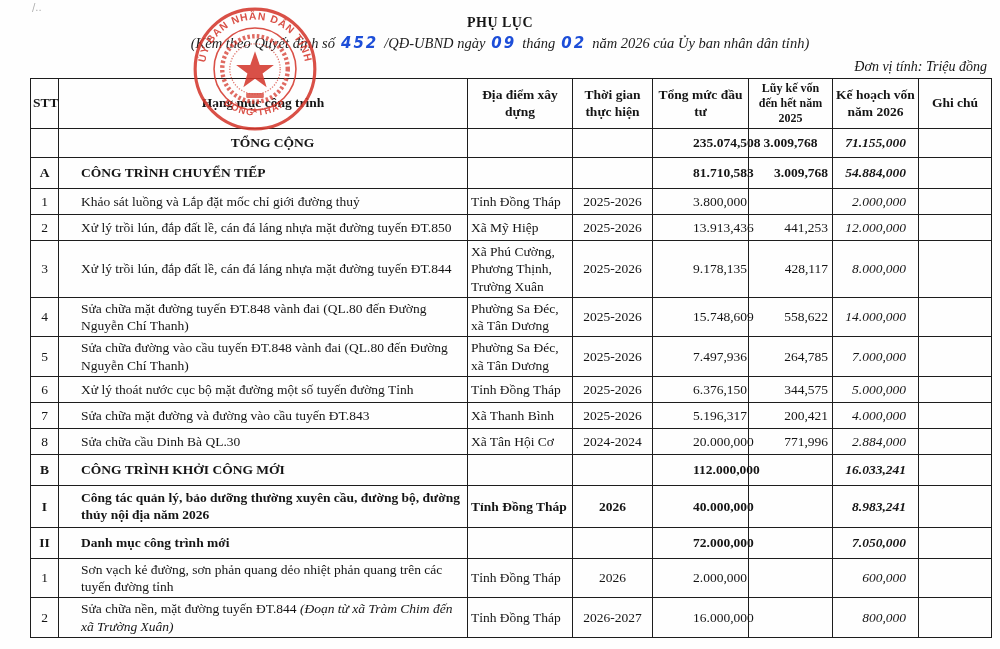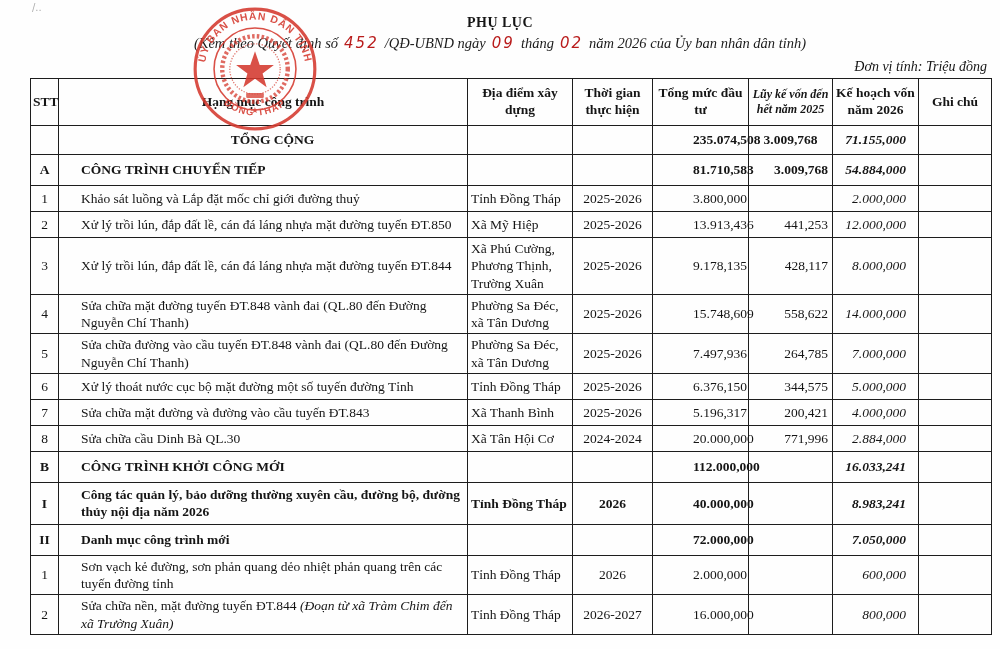"452" .handwrite { color: #b91c1c -> #1d4ed8; font-weight: 400 -> 700 }
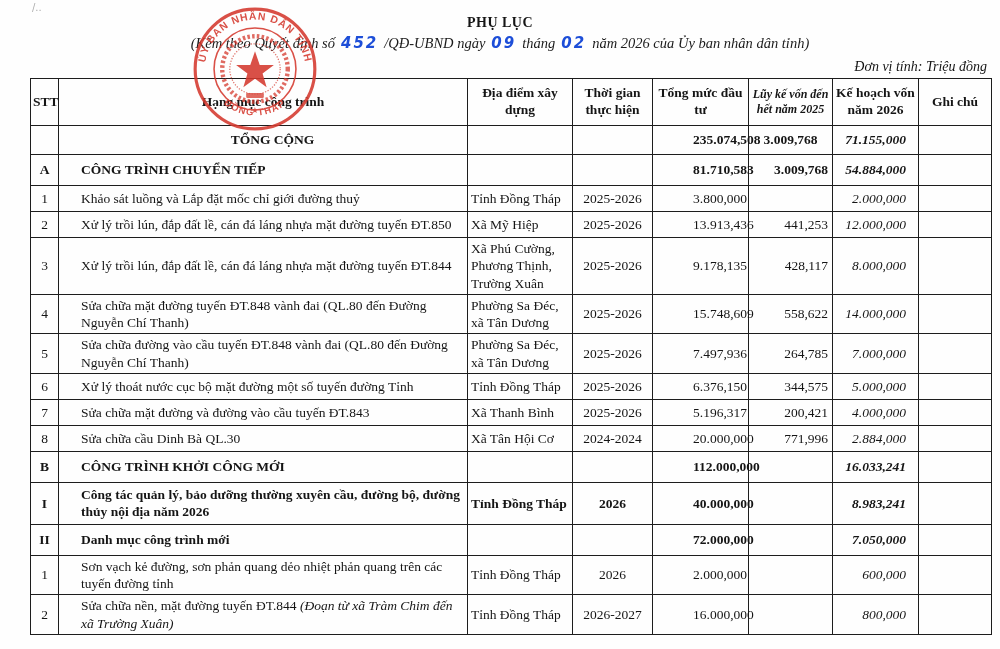"Lũy kế vốn đến hết" th.small-head { font-style: italic -> none }
